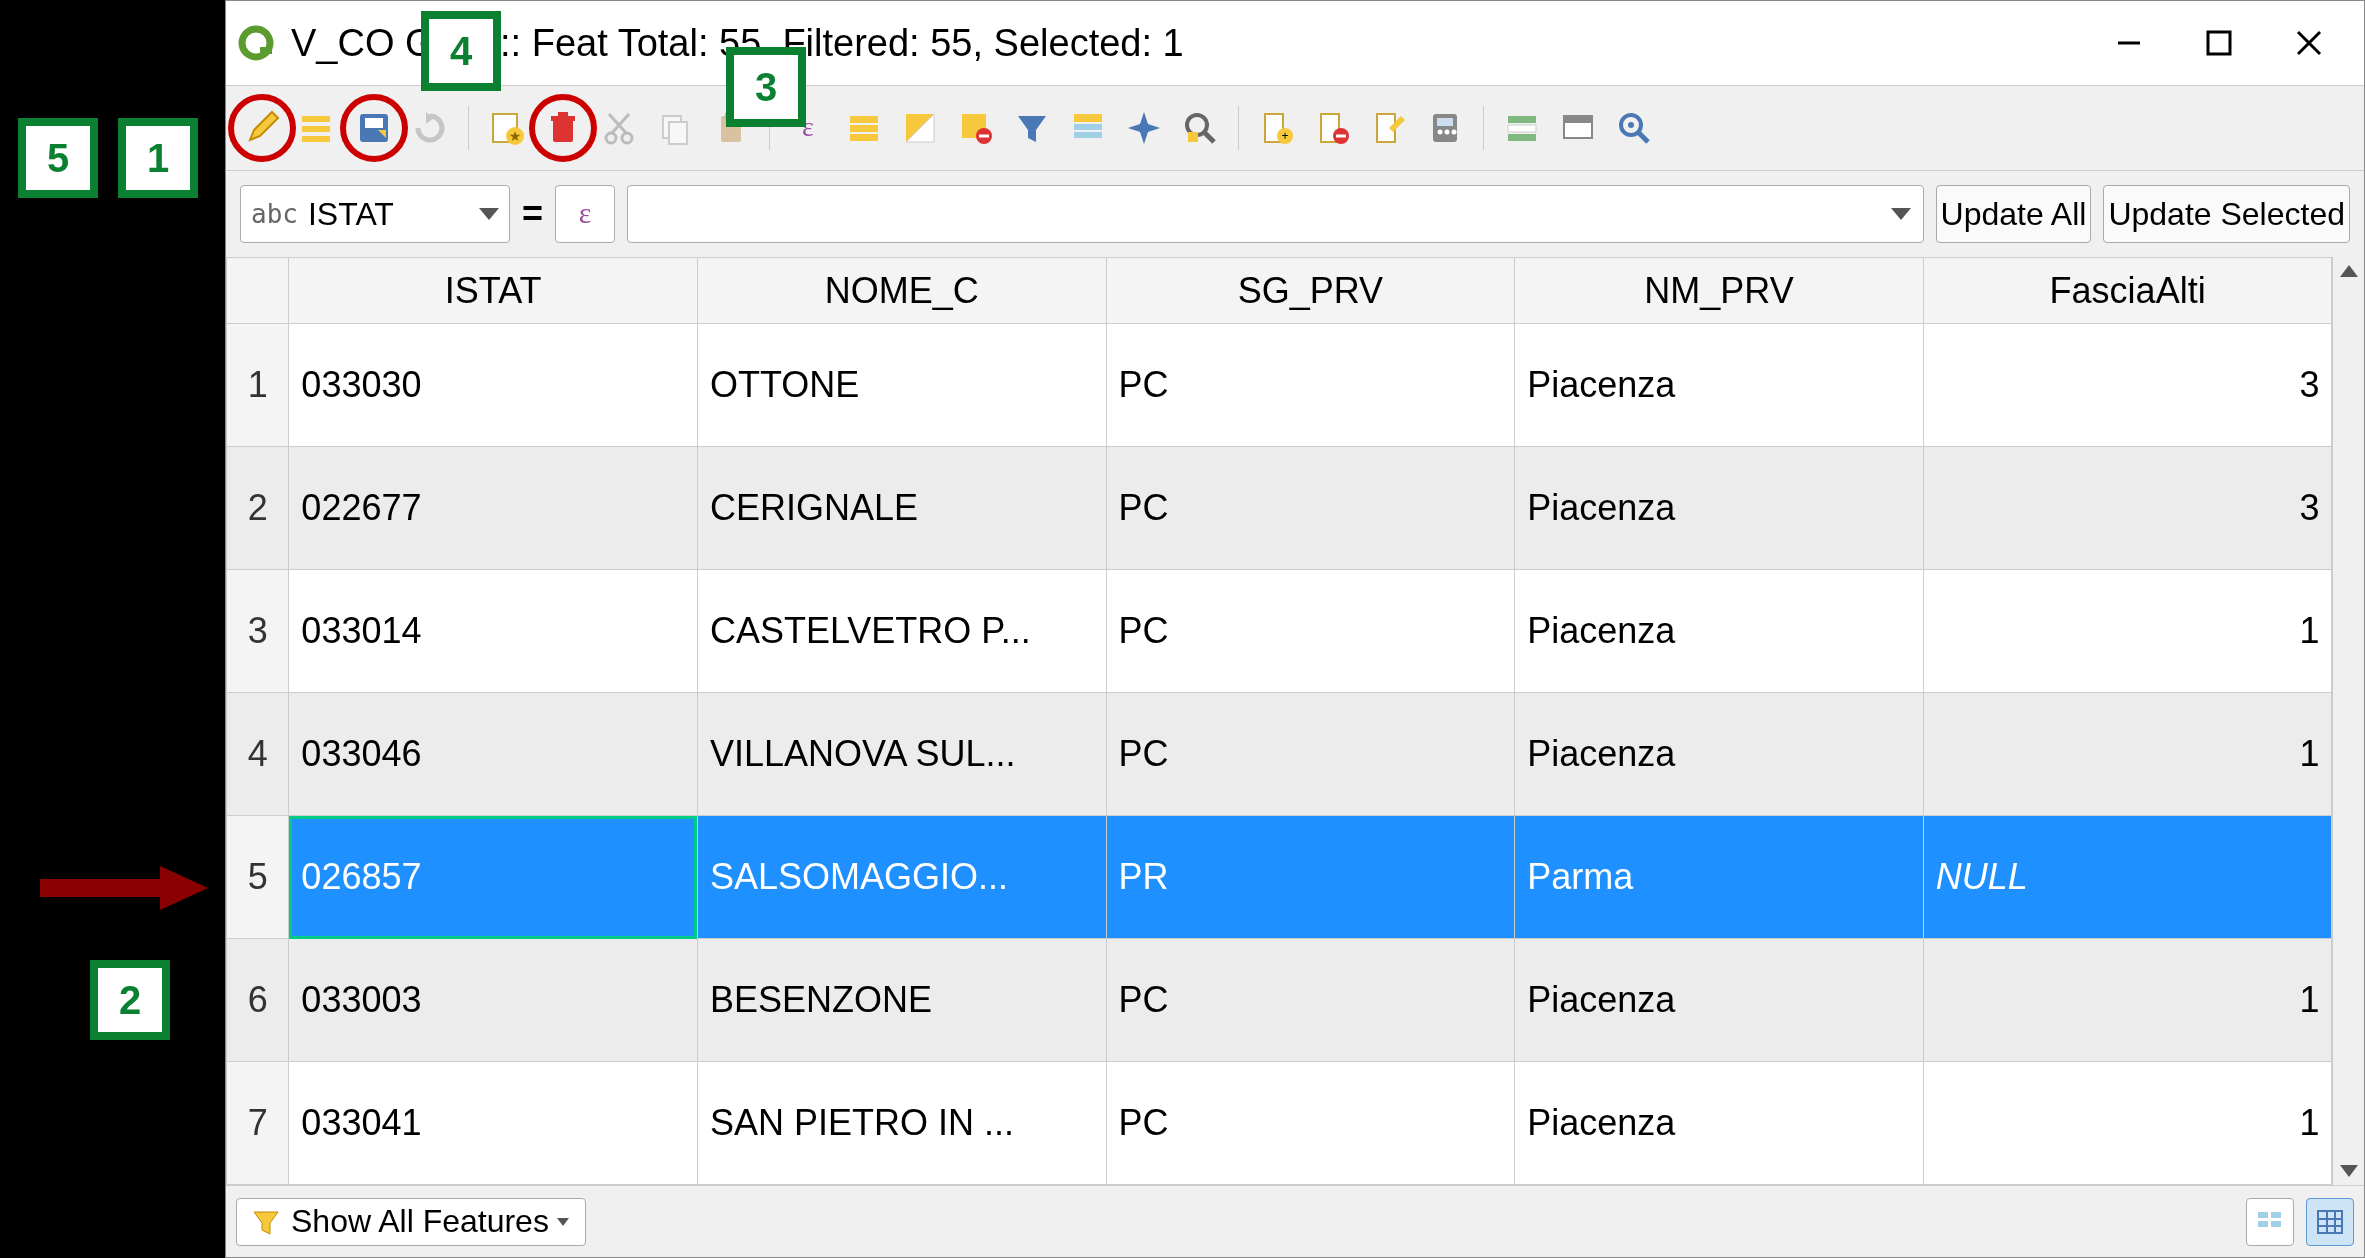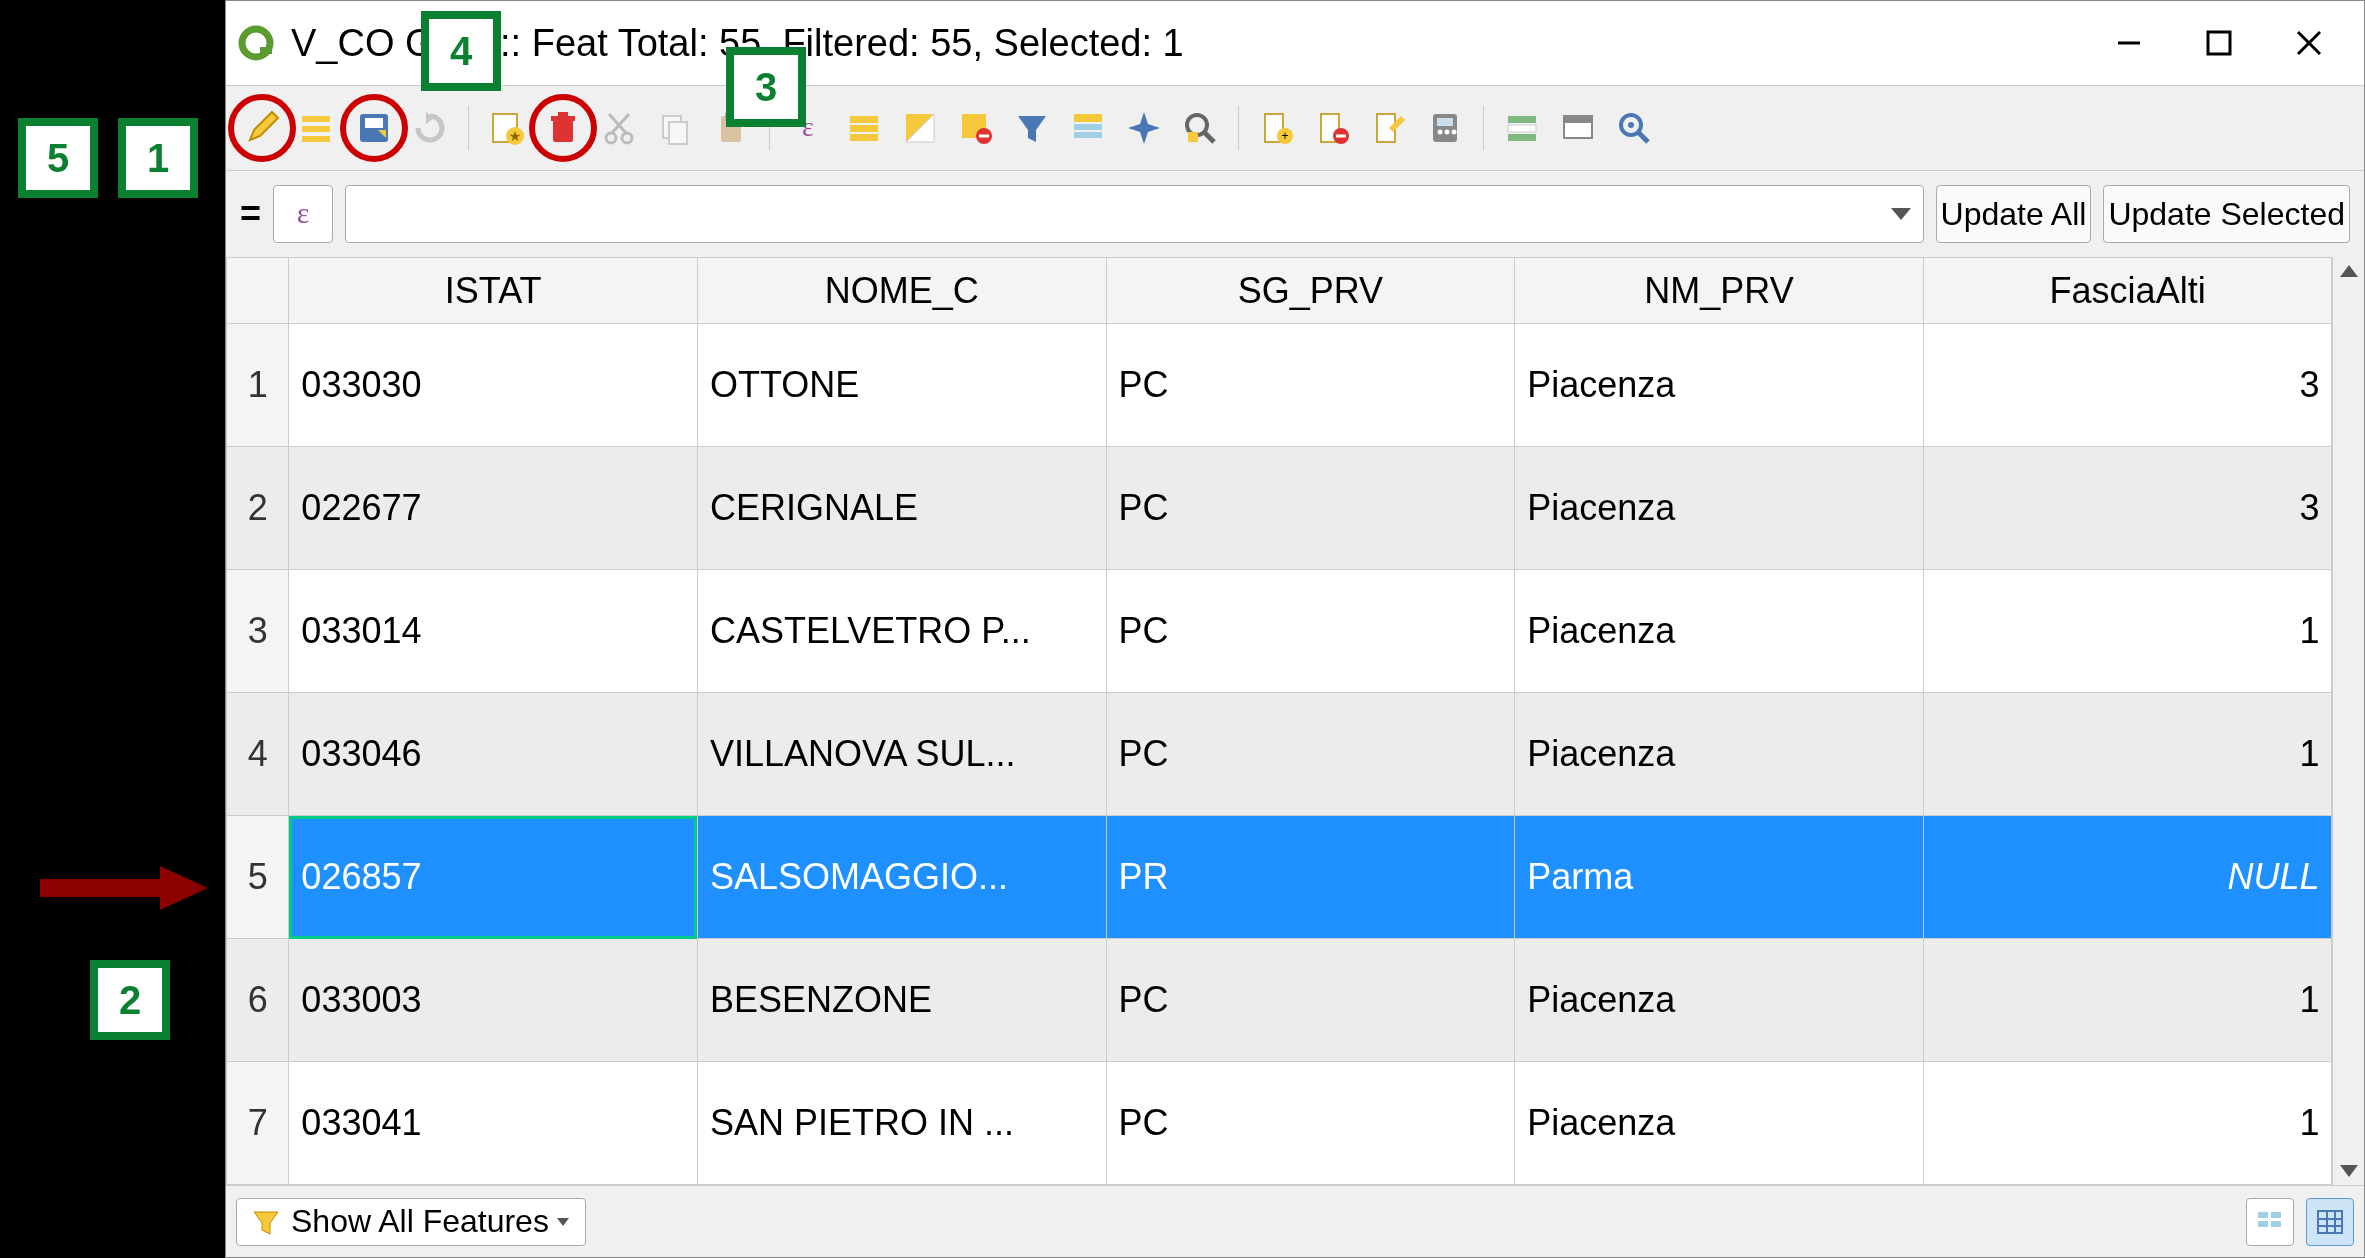"abc" div.field-select { html: none -> <div> <span>abc</span> <span>ISTAT</span> <div></div> </div> }
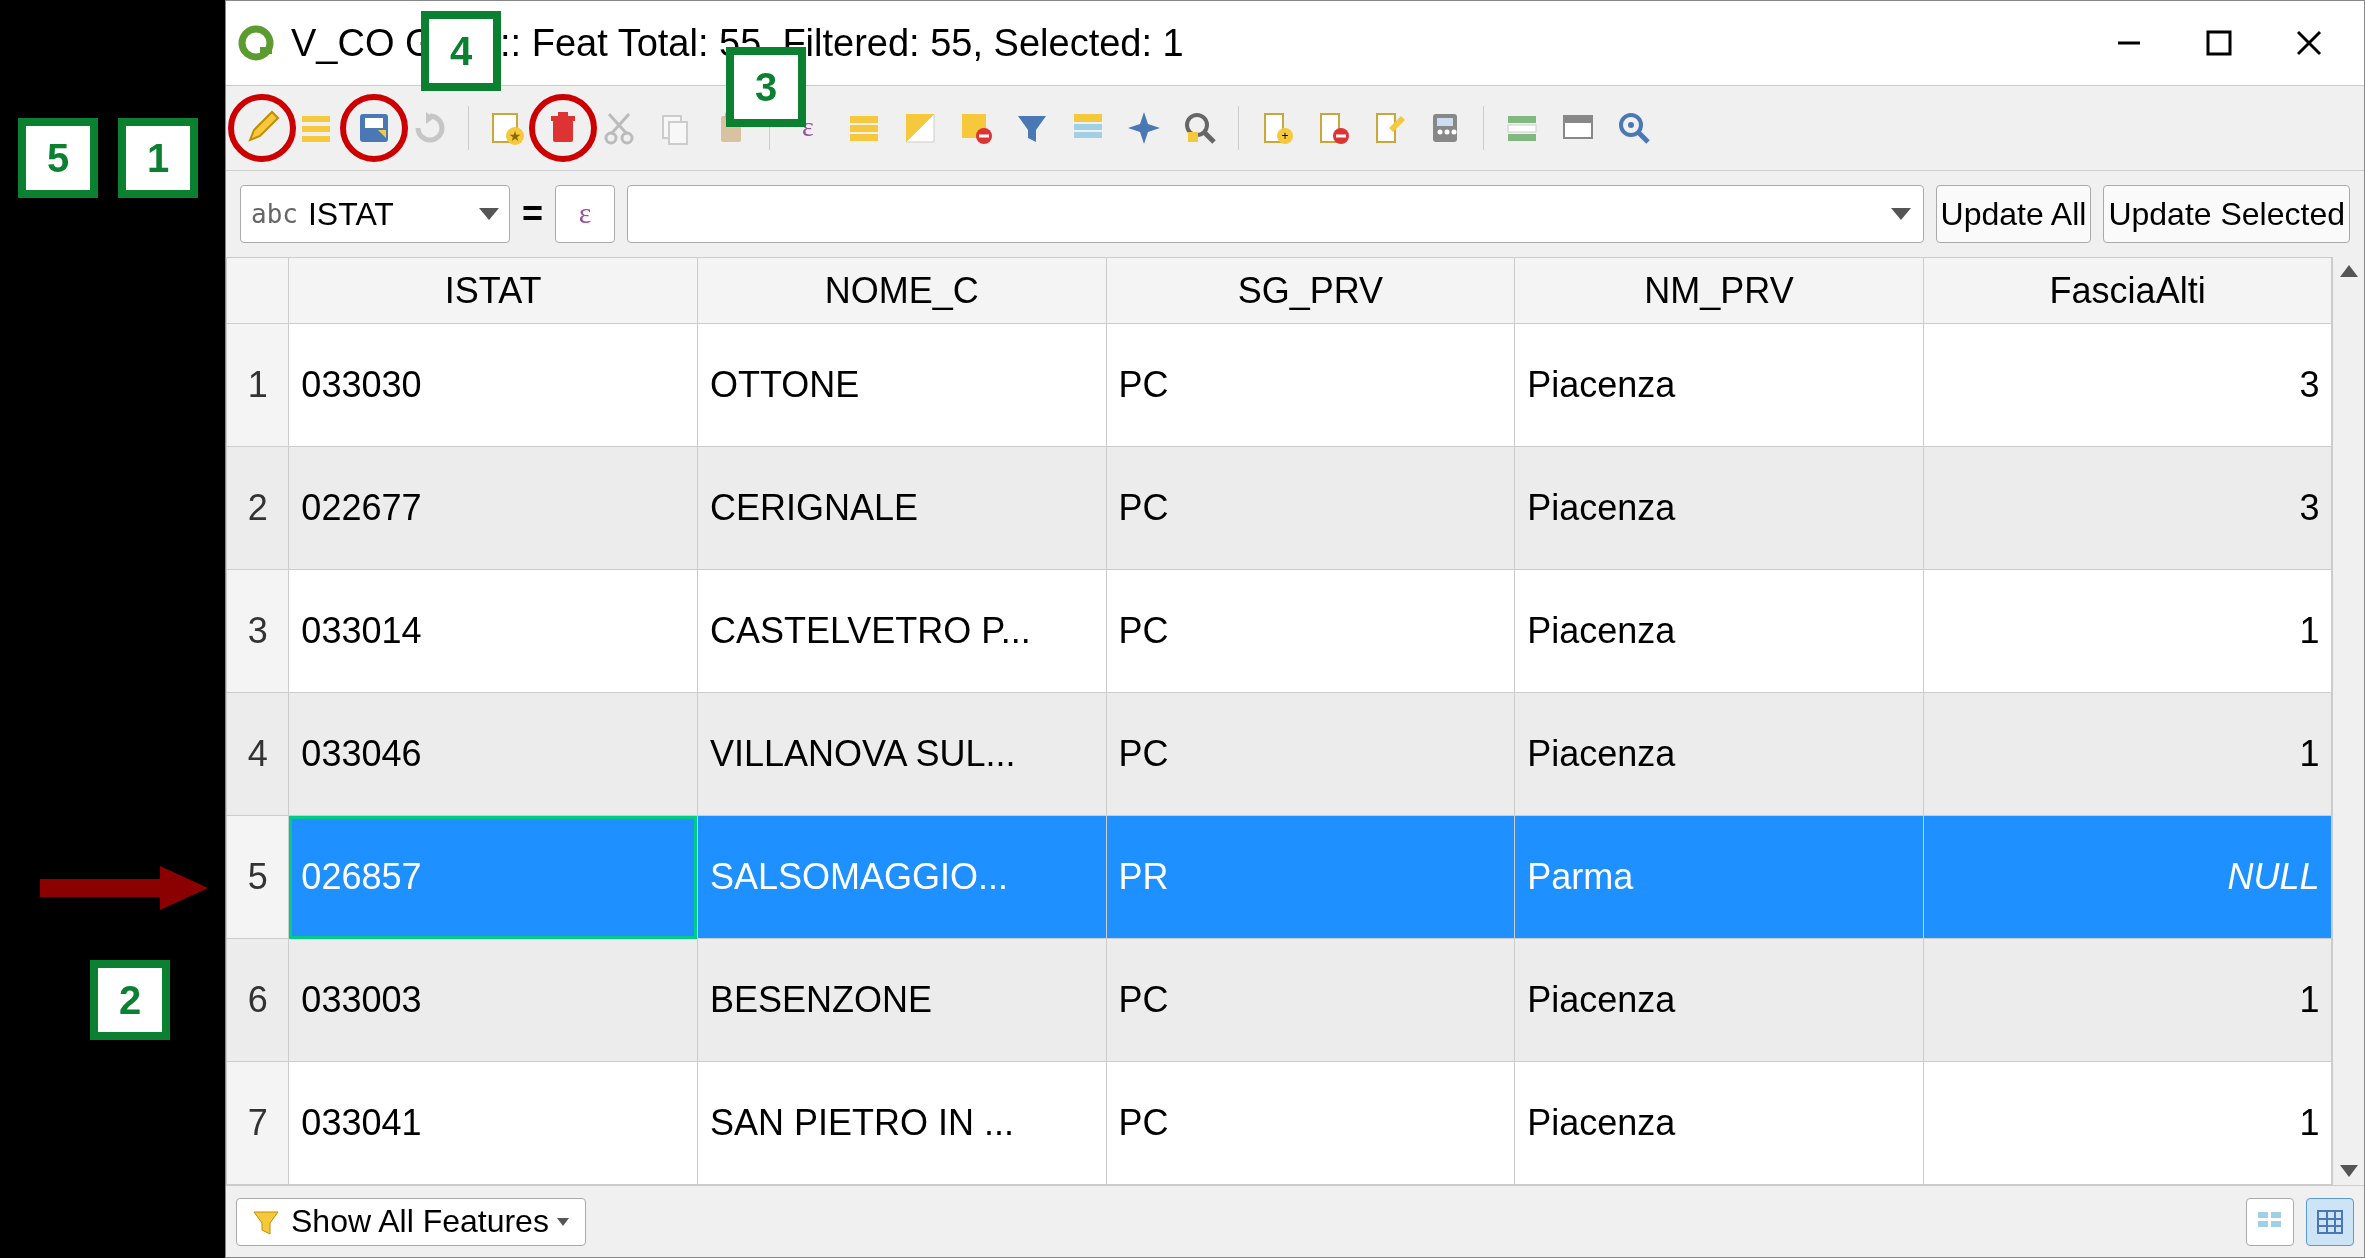"NULL" .null-cell { text-align: right -> left }
